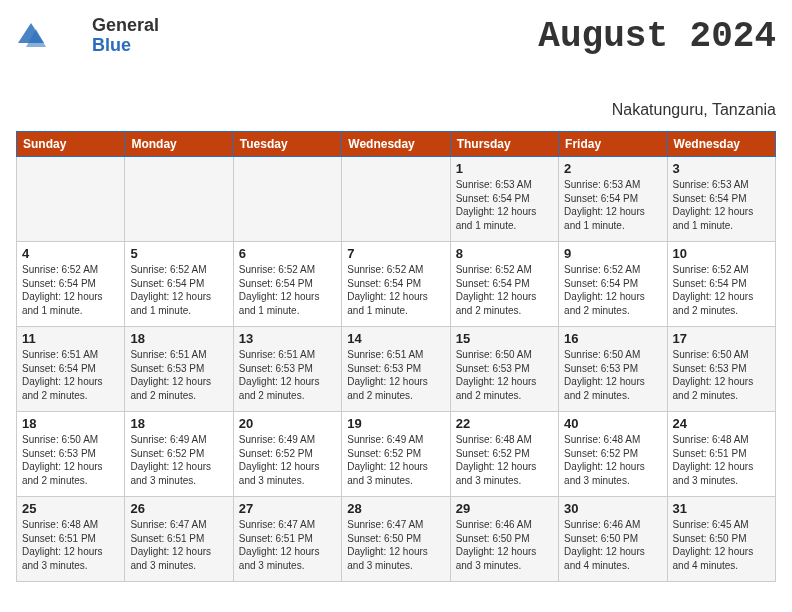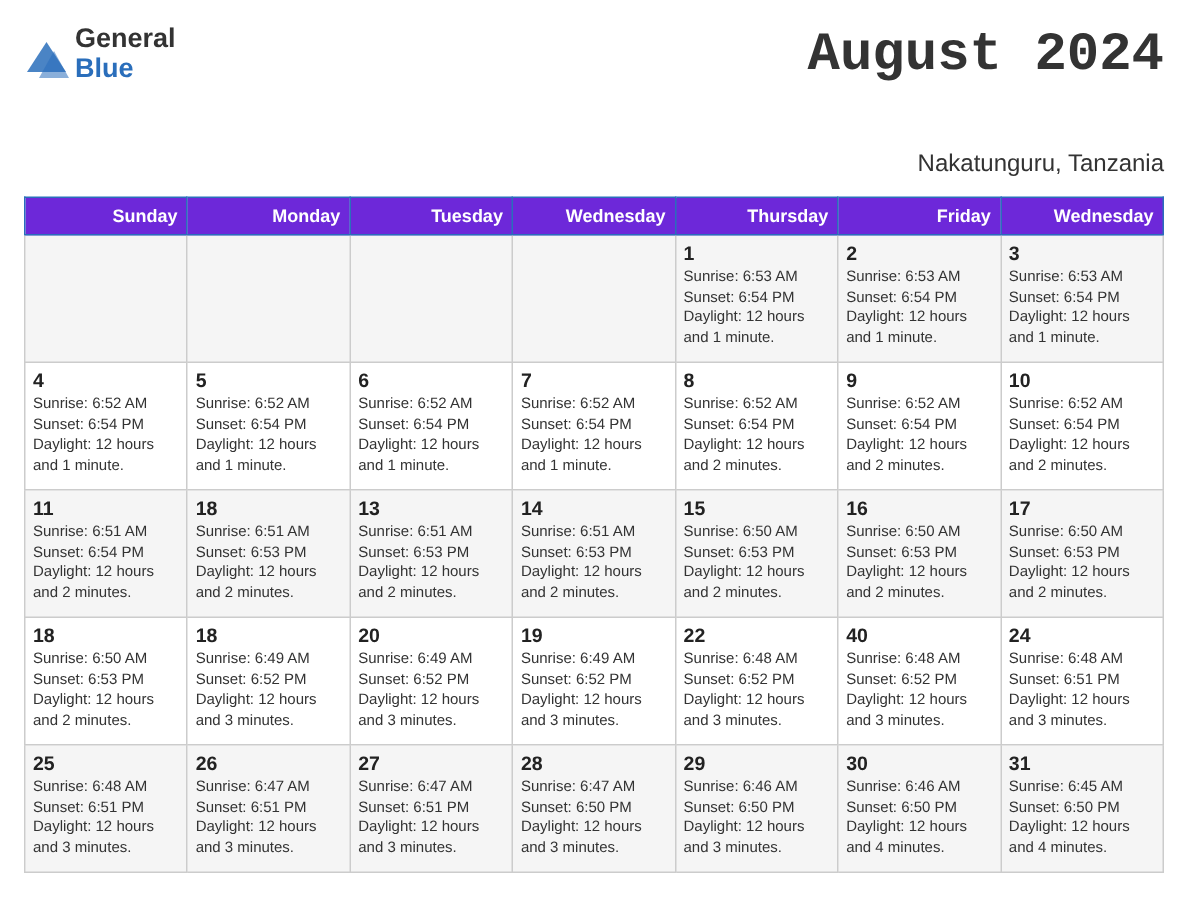"General" .logo { align-items: flex-end -> center; gap: none -> 42px }
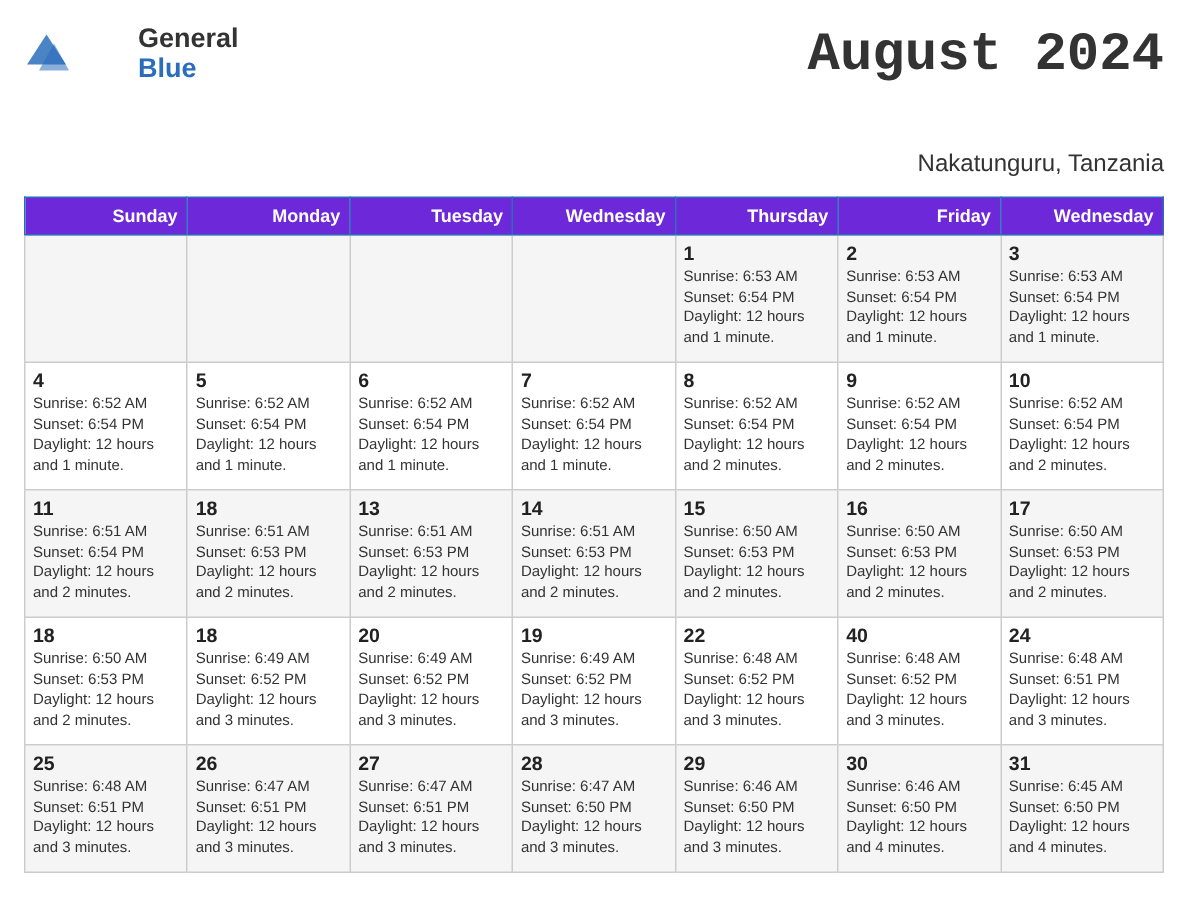"Sunday" .calendar th { background-color: #6d28d9 -> #c2410c; text-align: right -> left }
